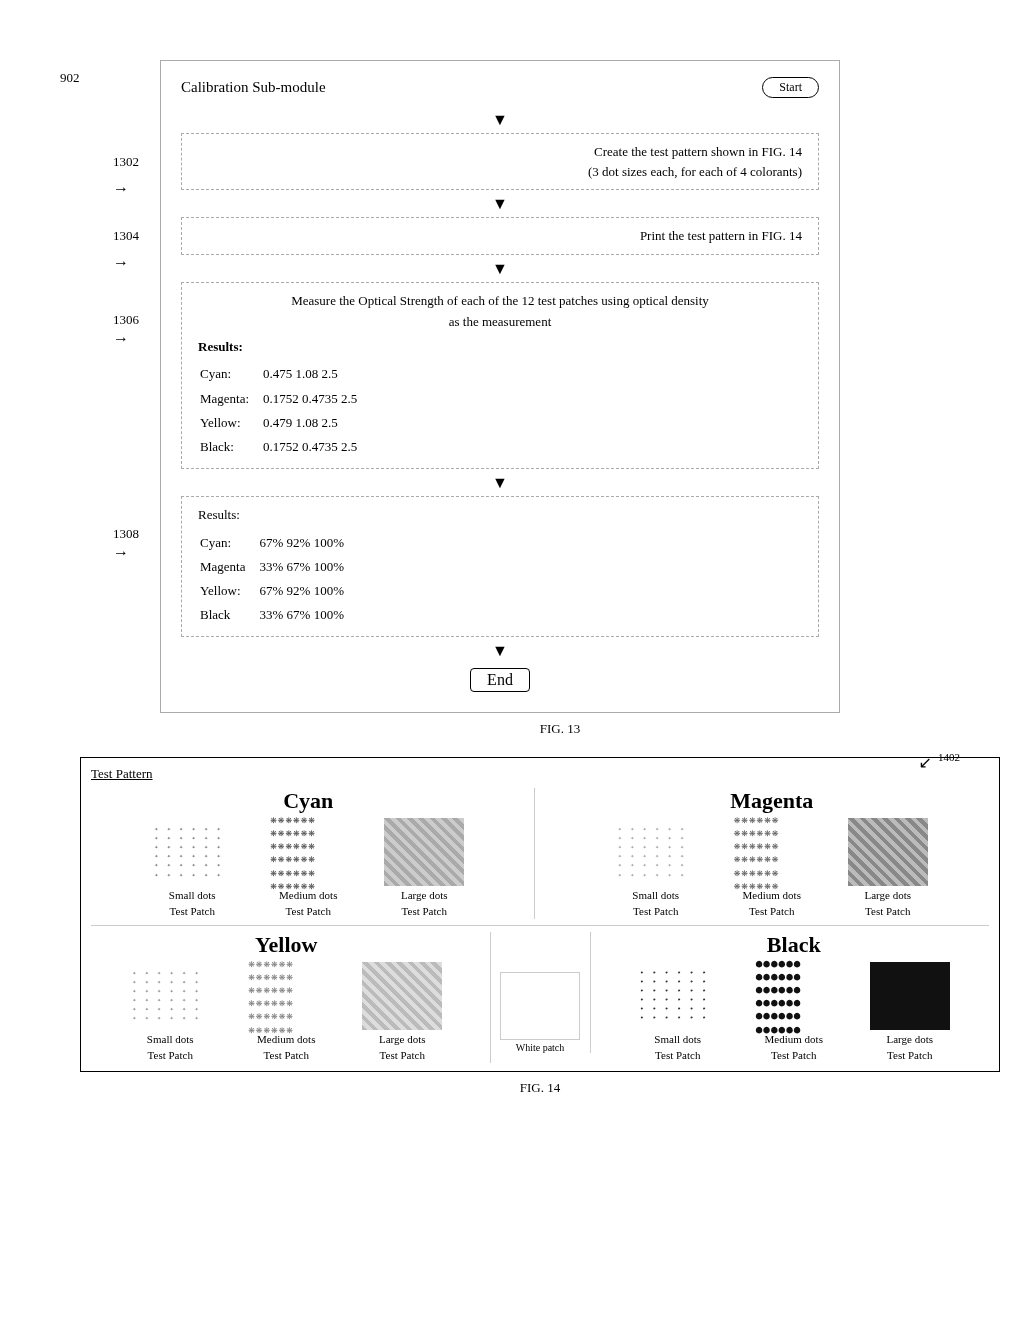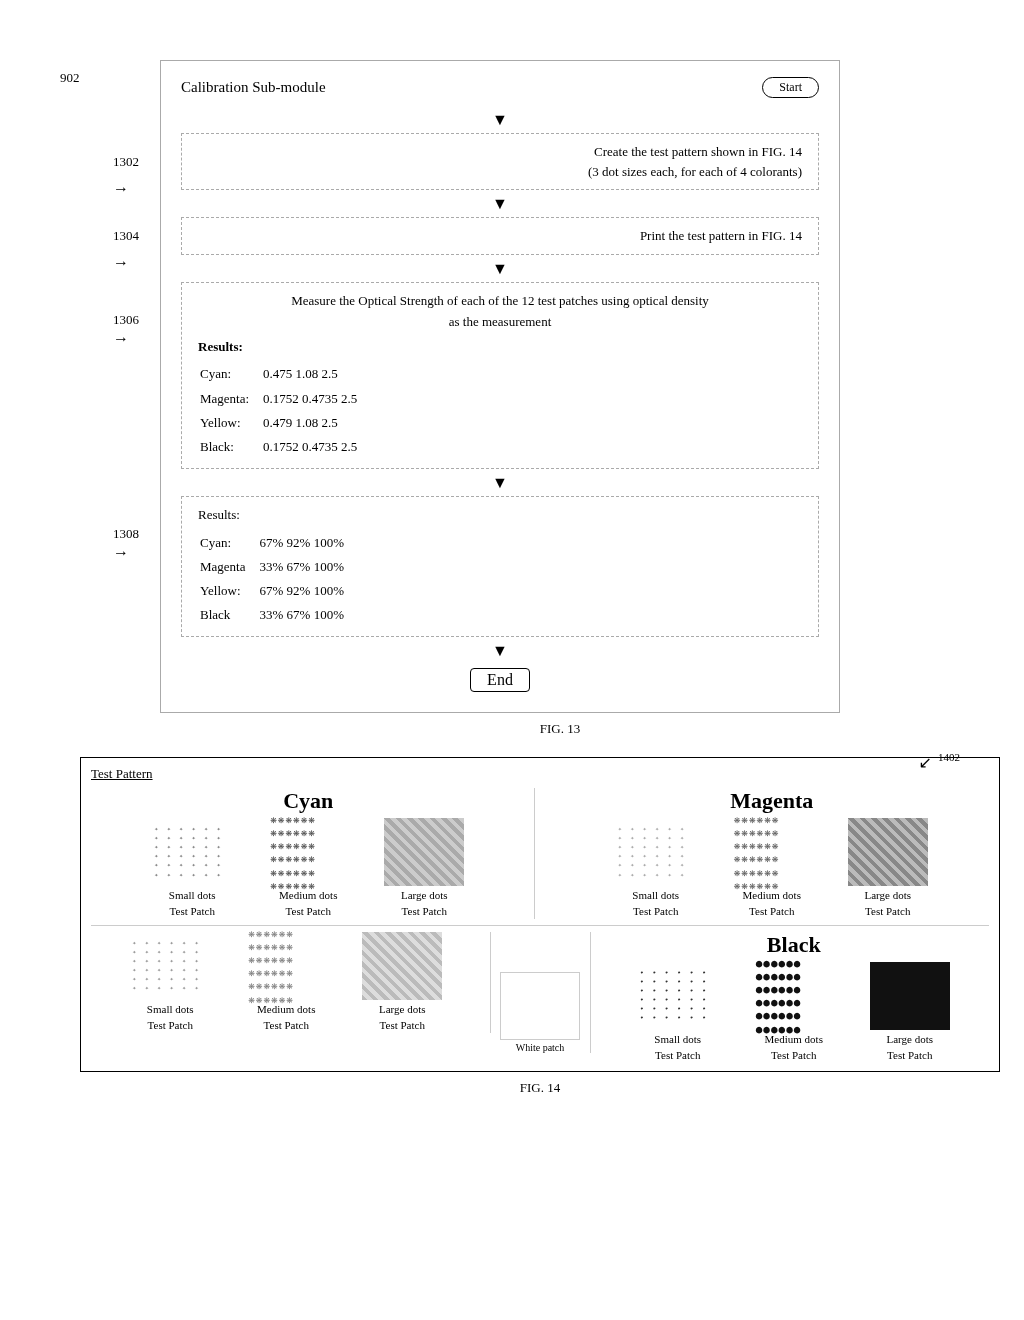"Yellow" div { html: none -> <div>Yellow</div> }
